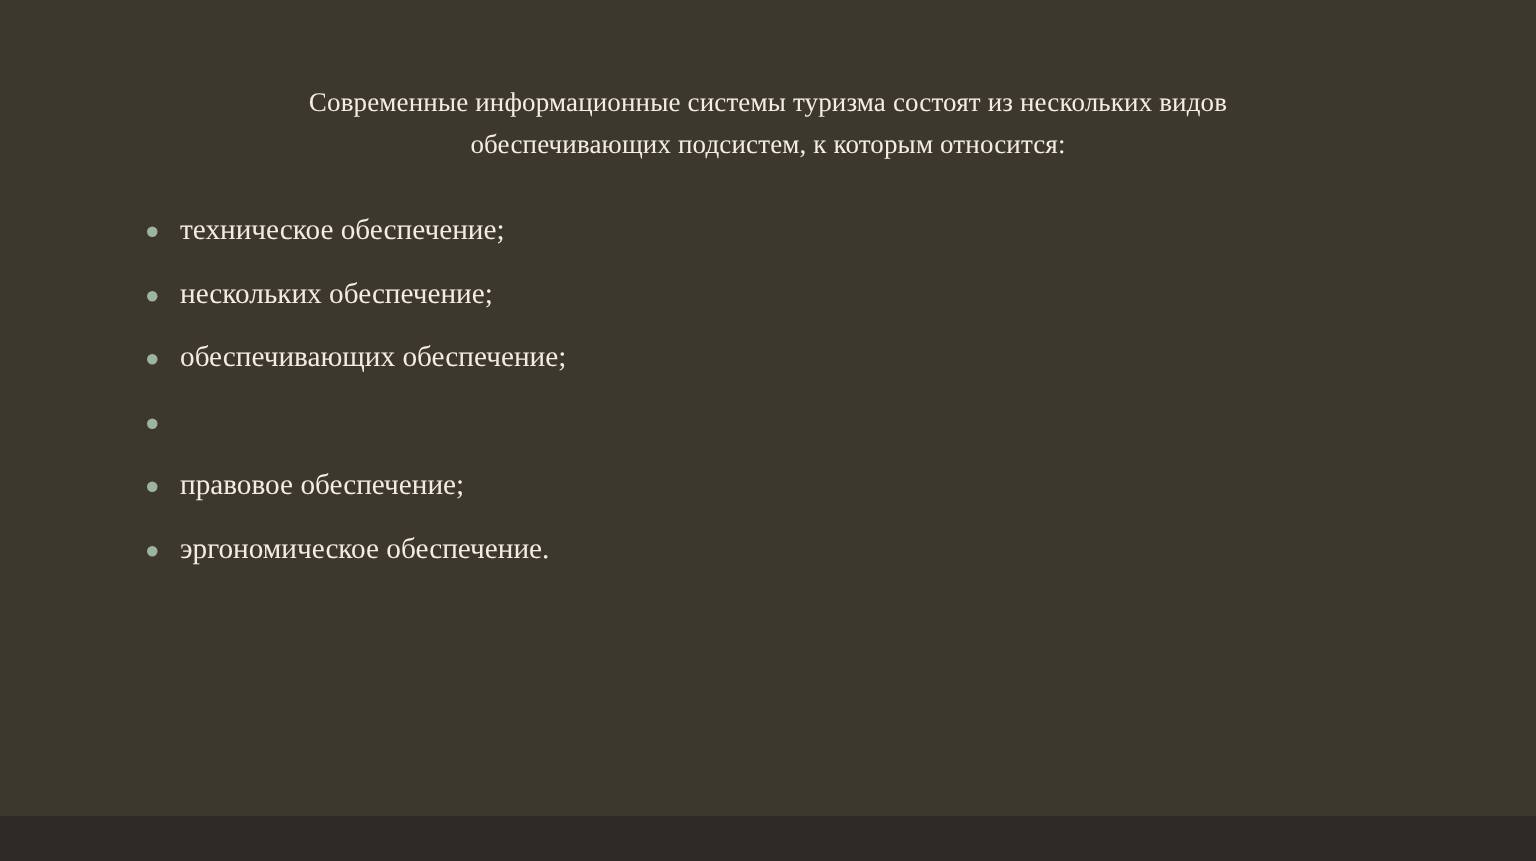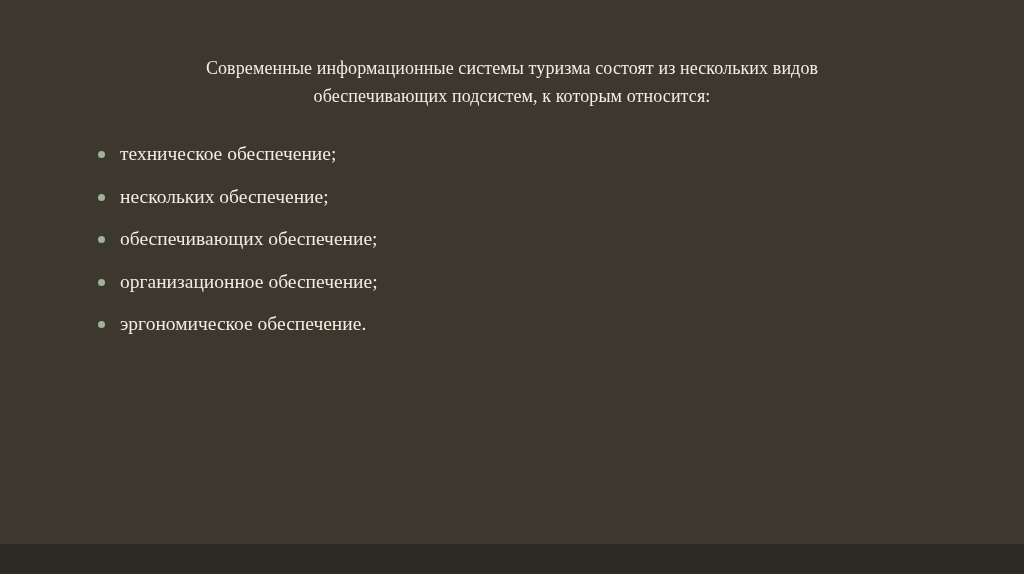"организационное обеспечение;" span.bullet-text { html: <span>организационное обеспечение;</span> -> none }
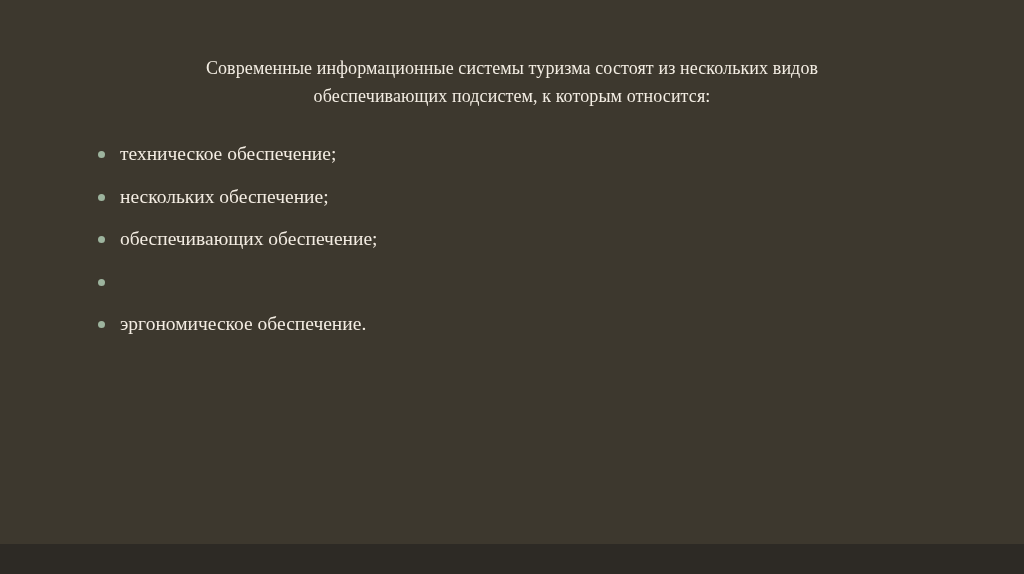"правовое обеспечение;" li.bullet-item { html: none -> <li> <span></span> <span>правовое обеспечение;</span> </li> }
